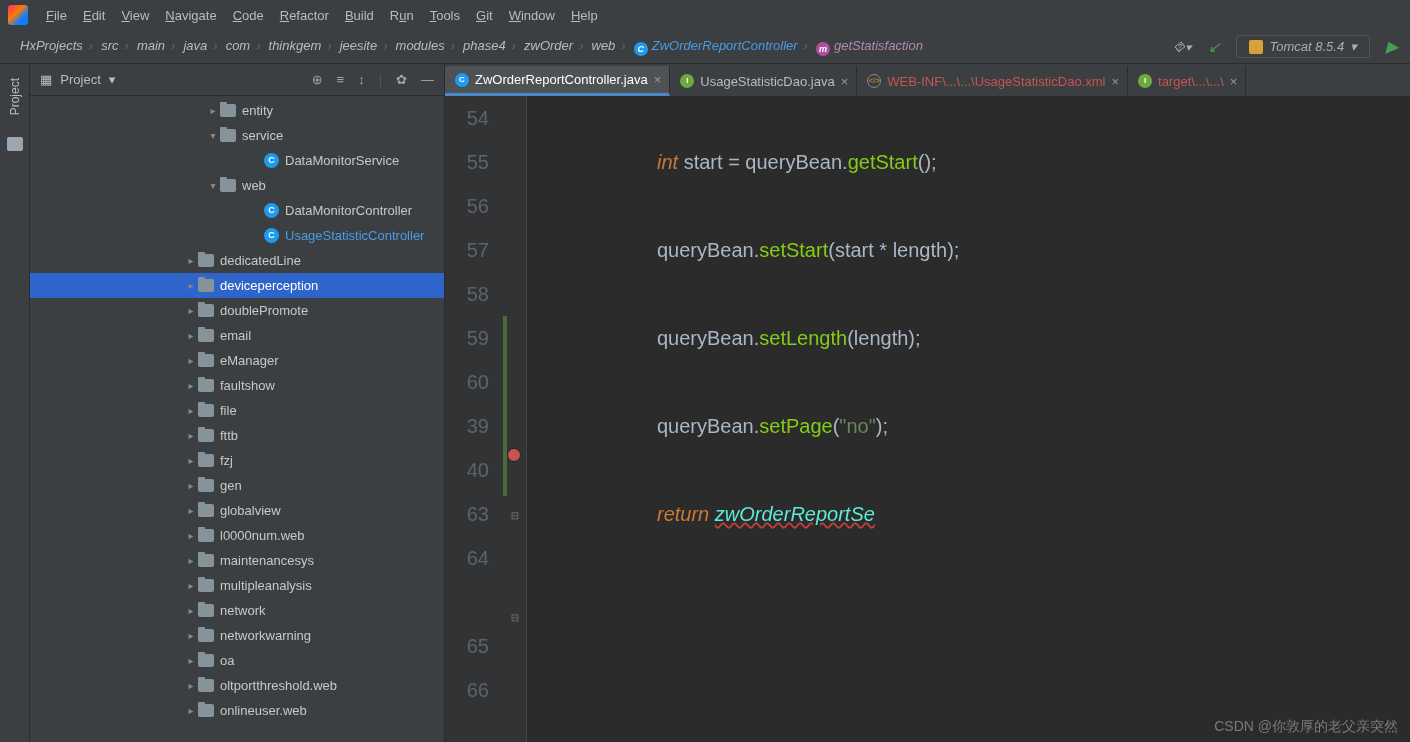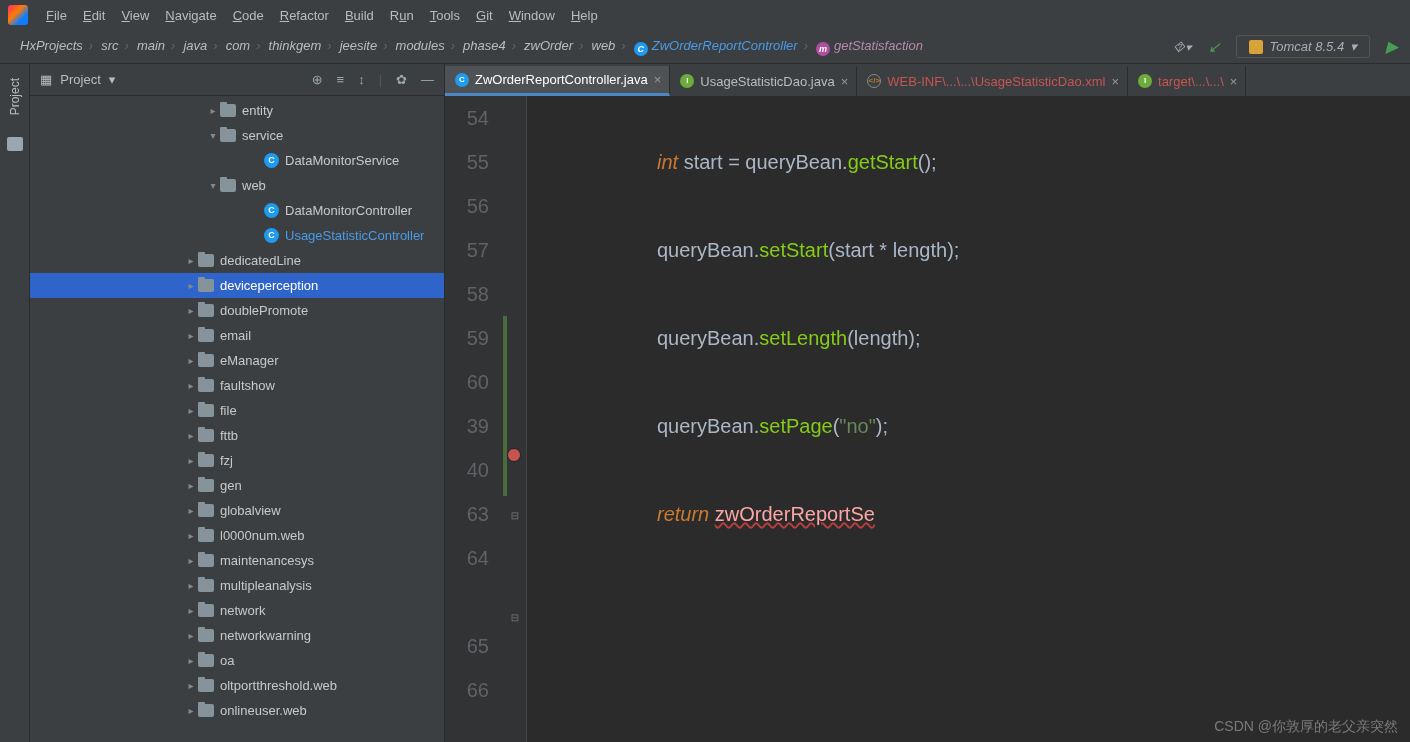"zwOrderReportSe" .err { color: #fca5a5 -> #5eead4; font-style: none -> italic }
